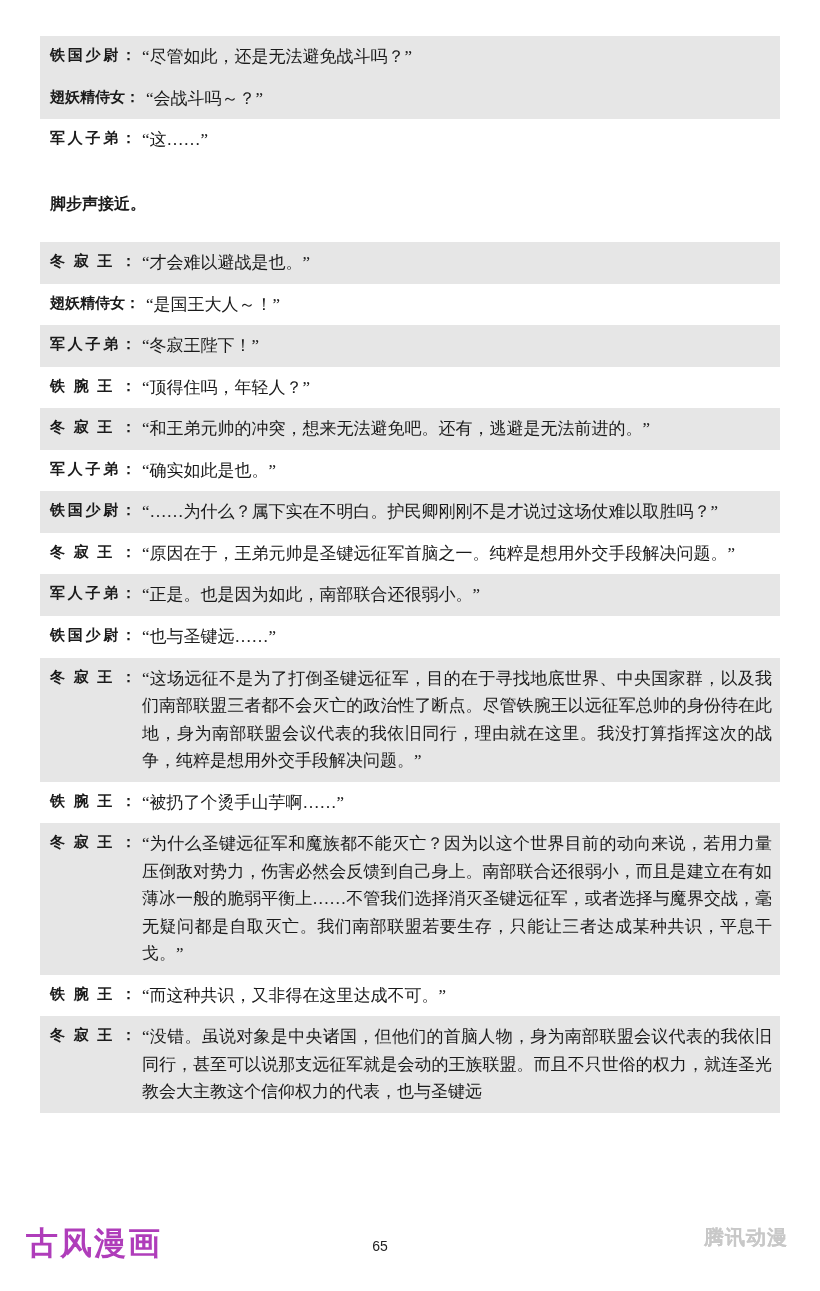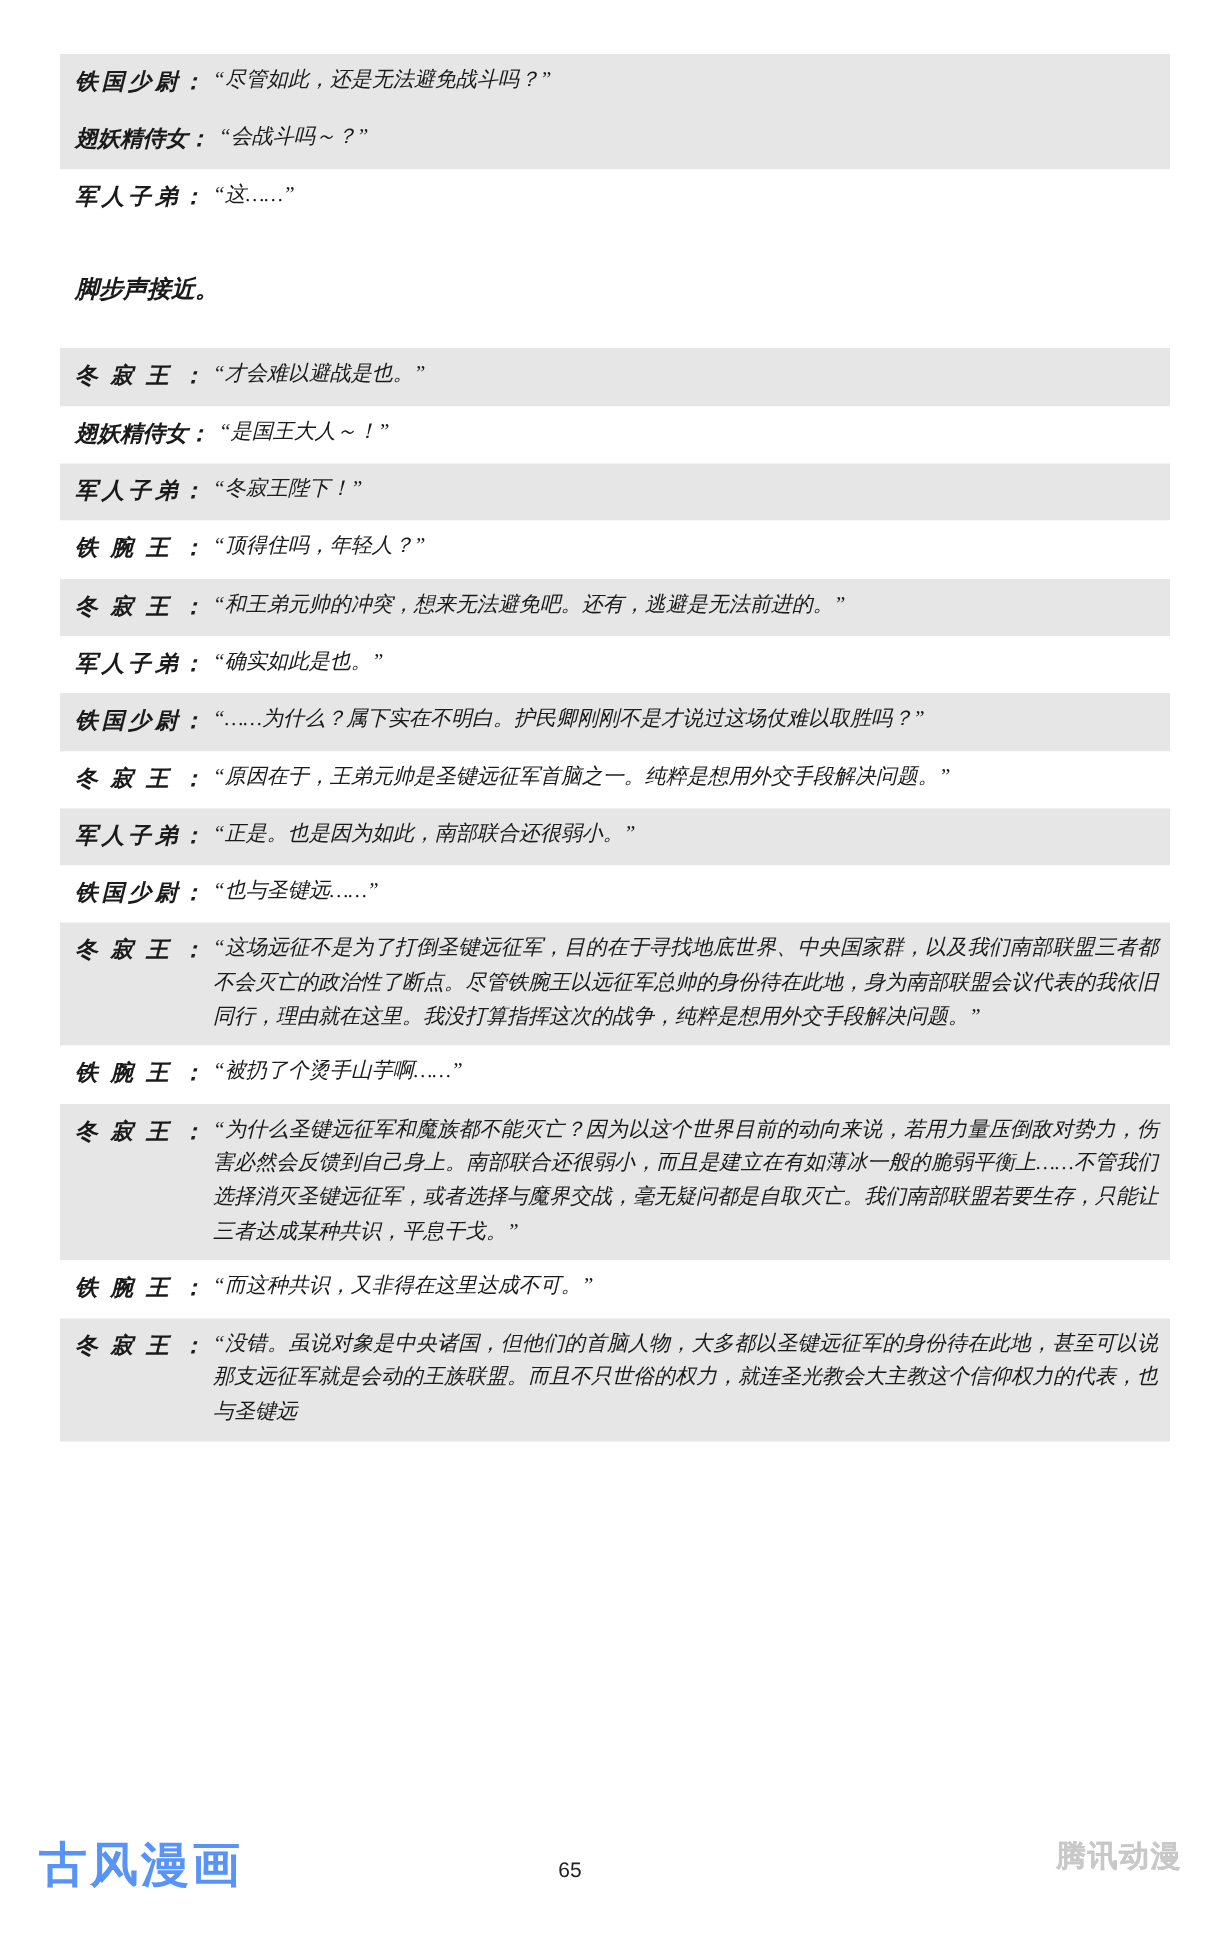"铁国少尉：" .content { font-style: italic -> none }
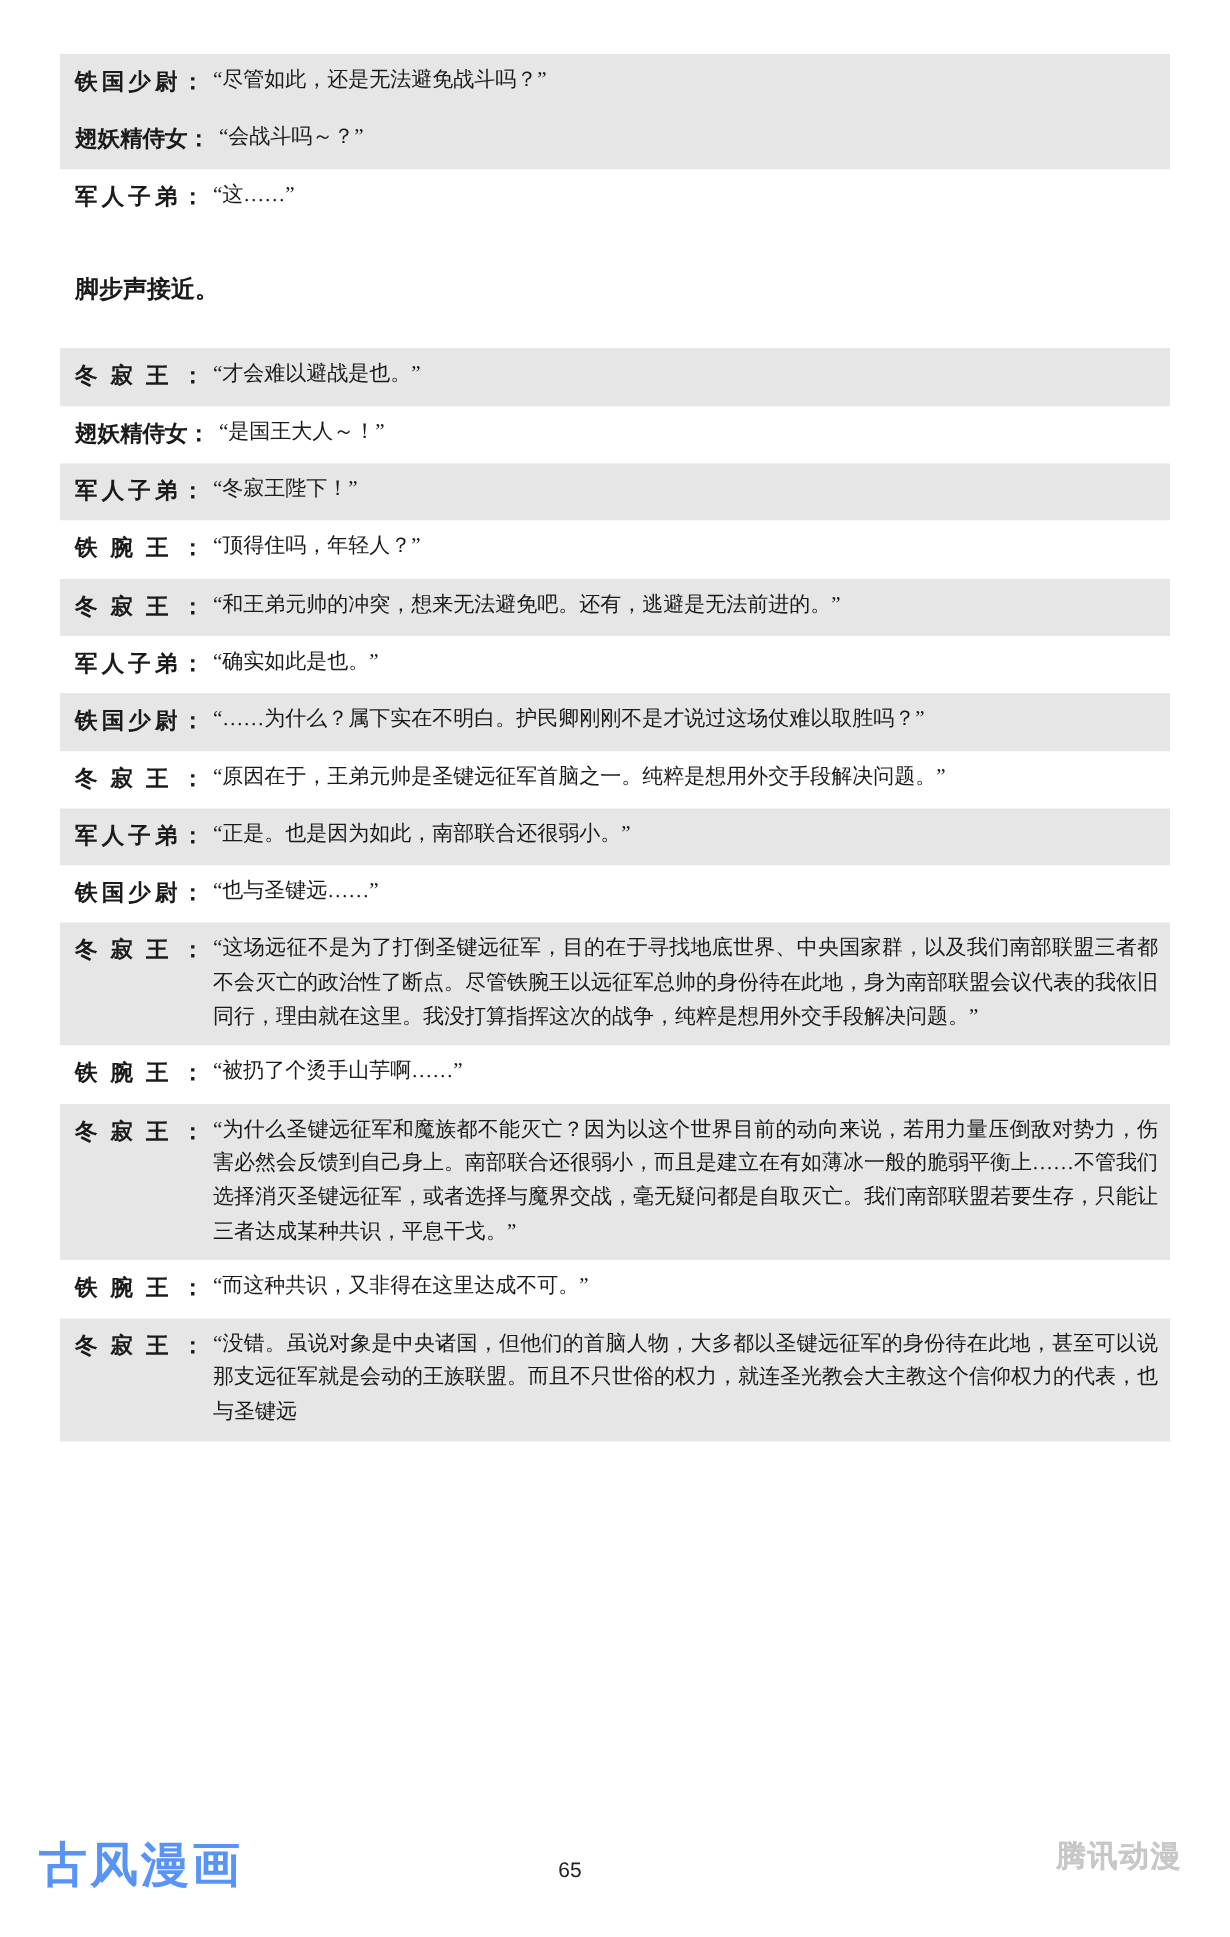"“尽管如此，还是无法避免战斗吗？”" .line { font-size: 14px -> 17px }
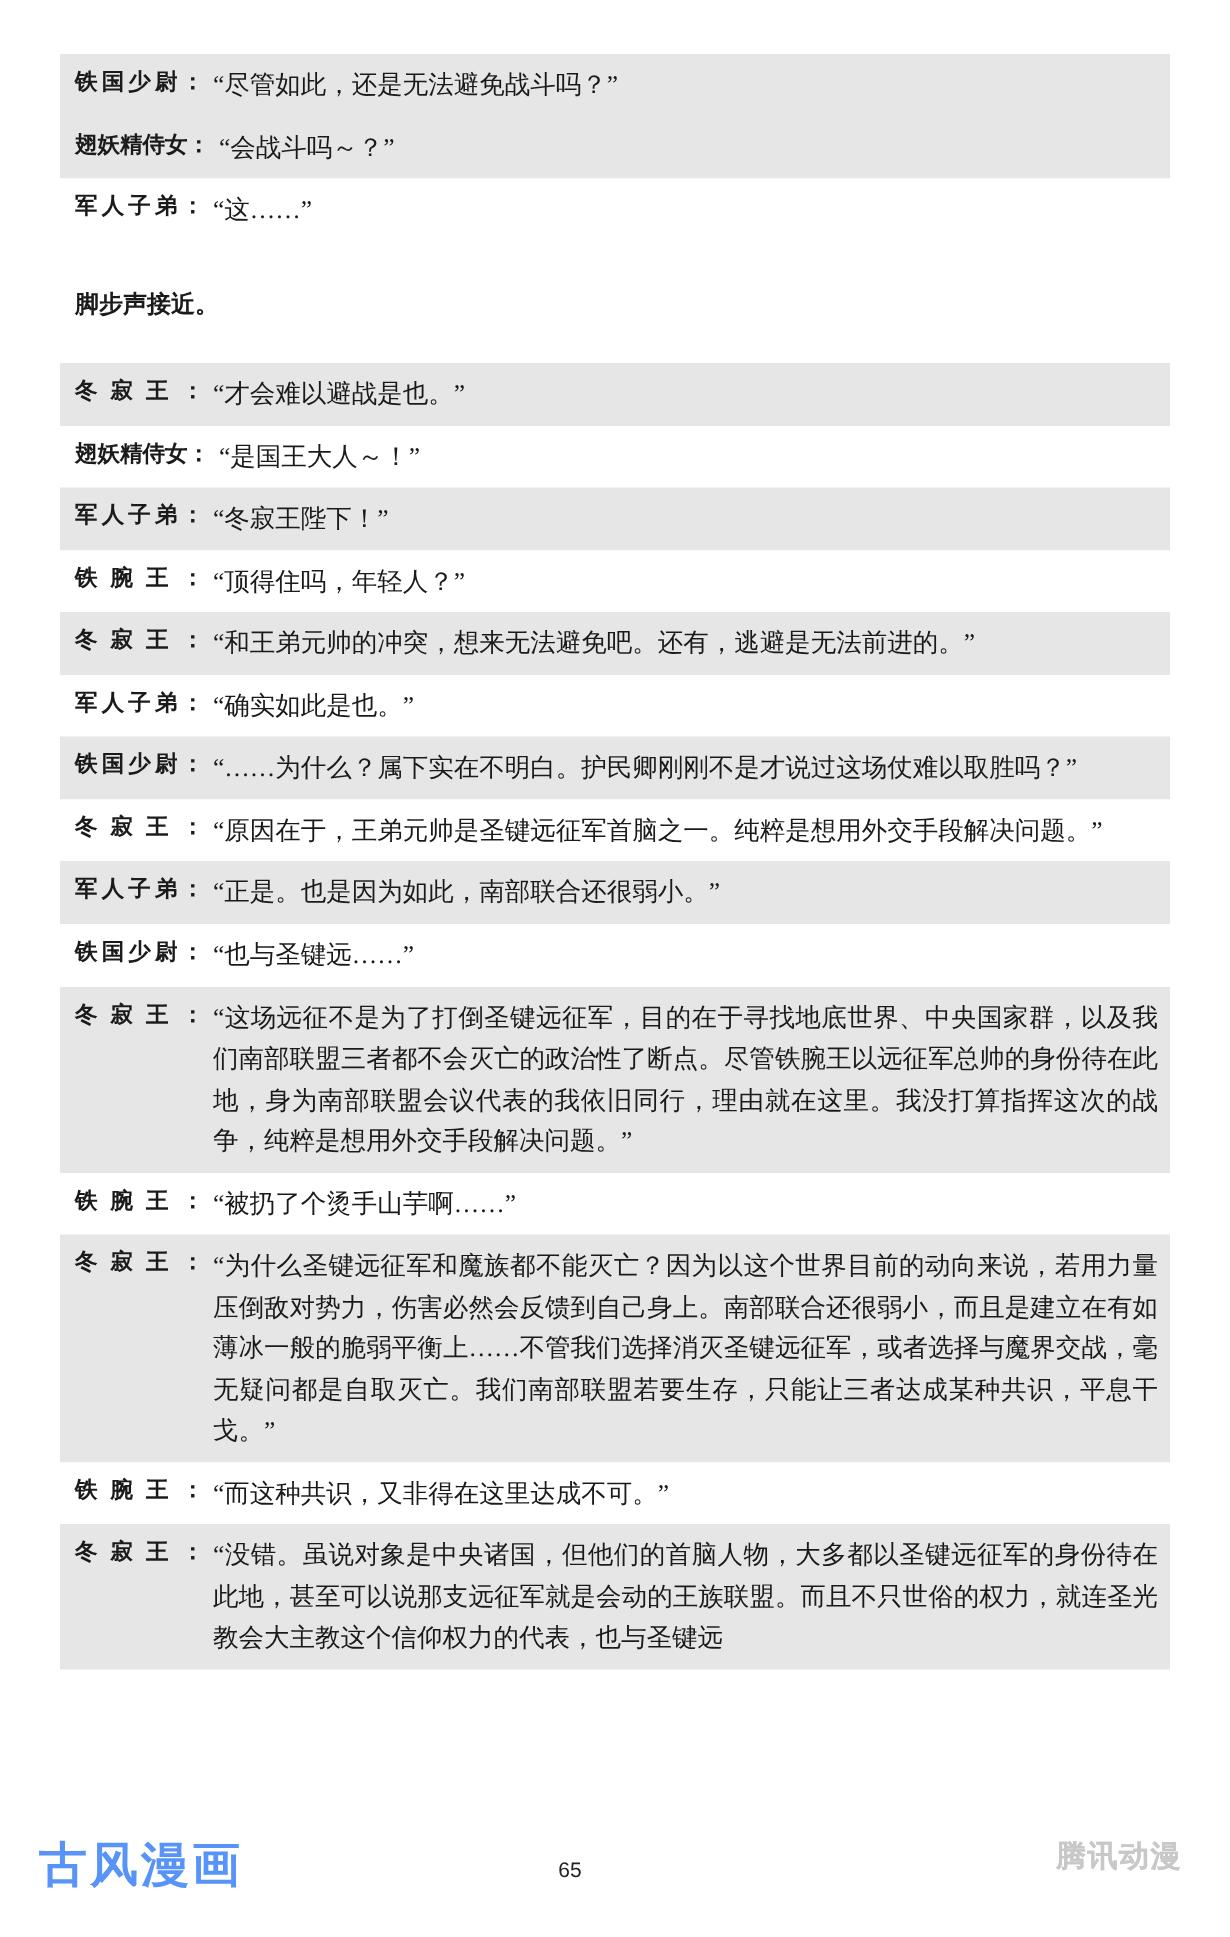"“没错。虽说对象是中央诸国，但他们的首脑人物，大多都以圣键远征军的身份待在此地，" div.line { text: 大多都以圣键远征军的身份待在此地 -> 身为南部联盟会议代表的我依旧同行 }
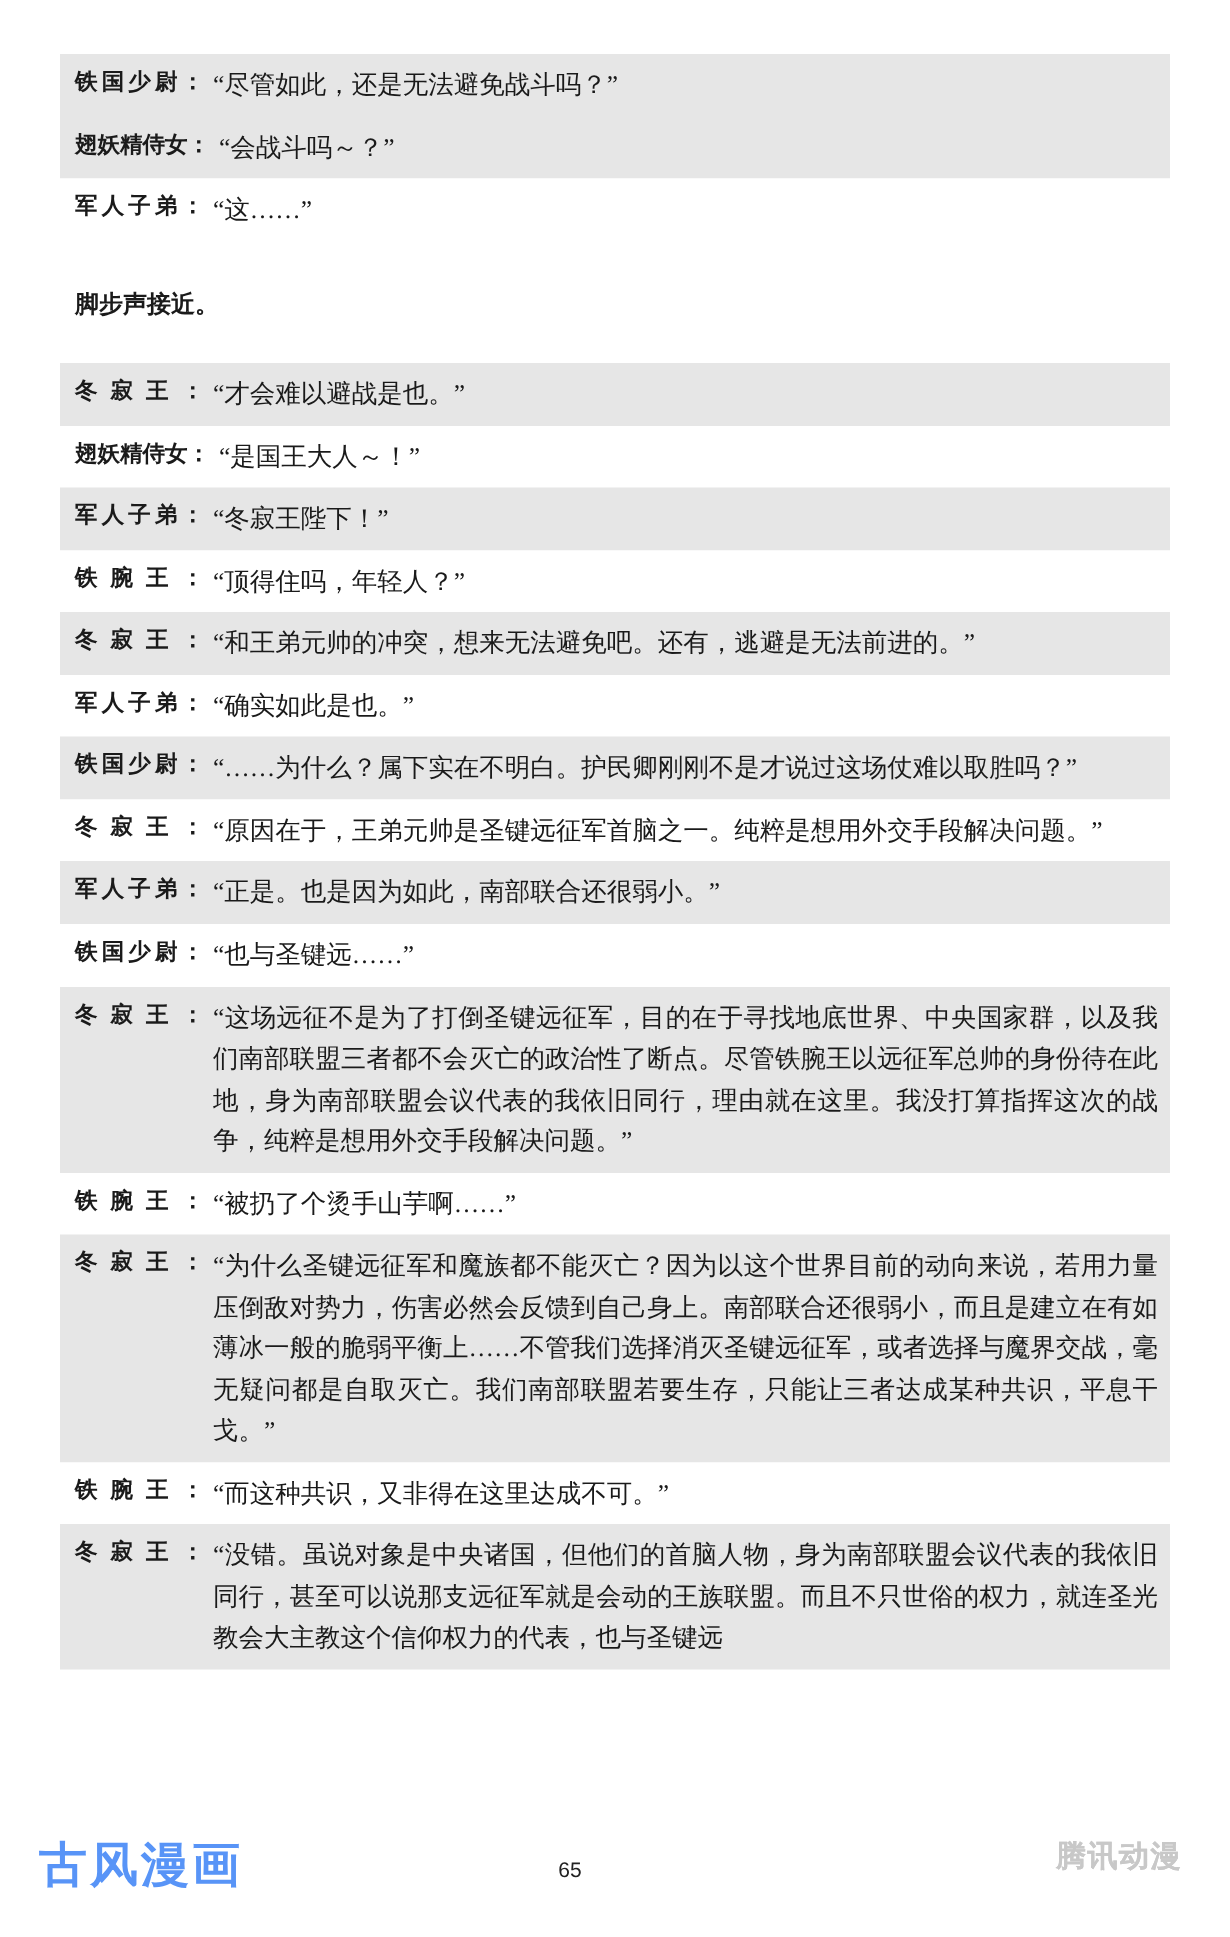"古风漫画" .watermark-left { color: #3b82f6 -> #a21caf }
